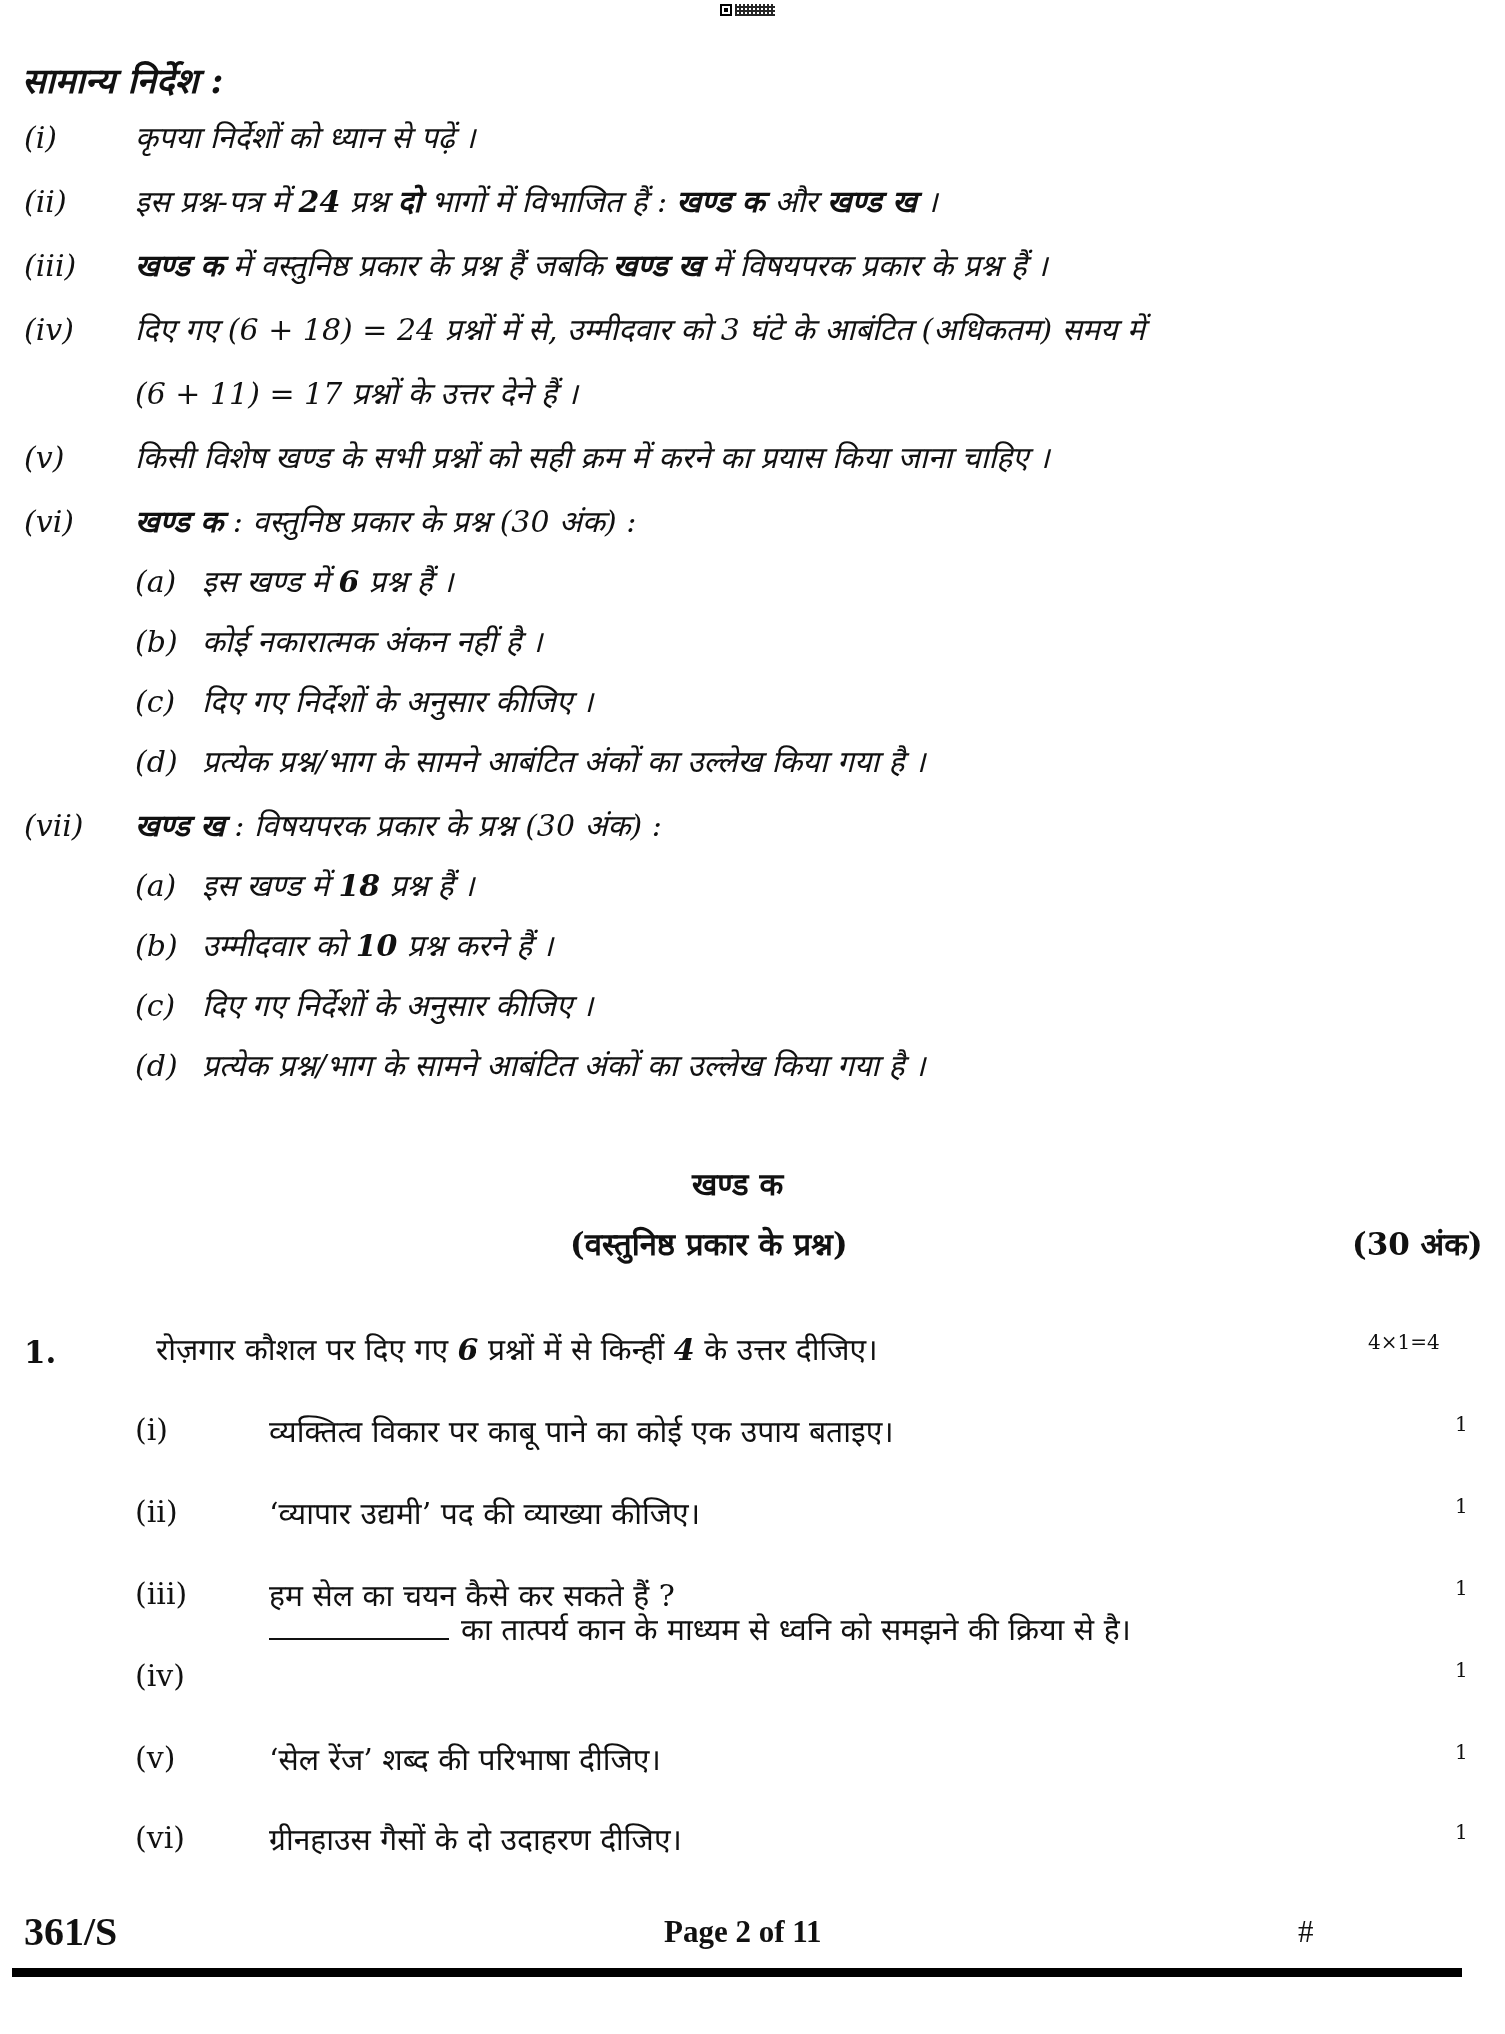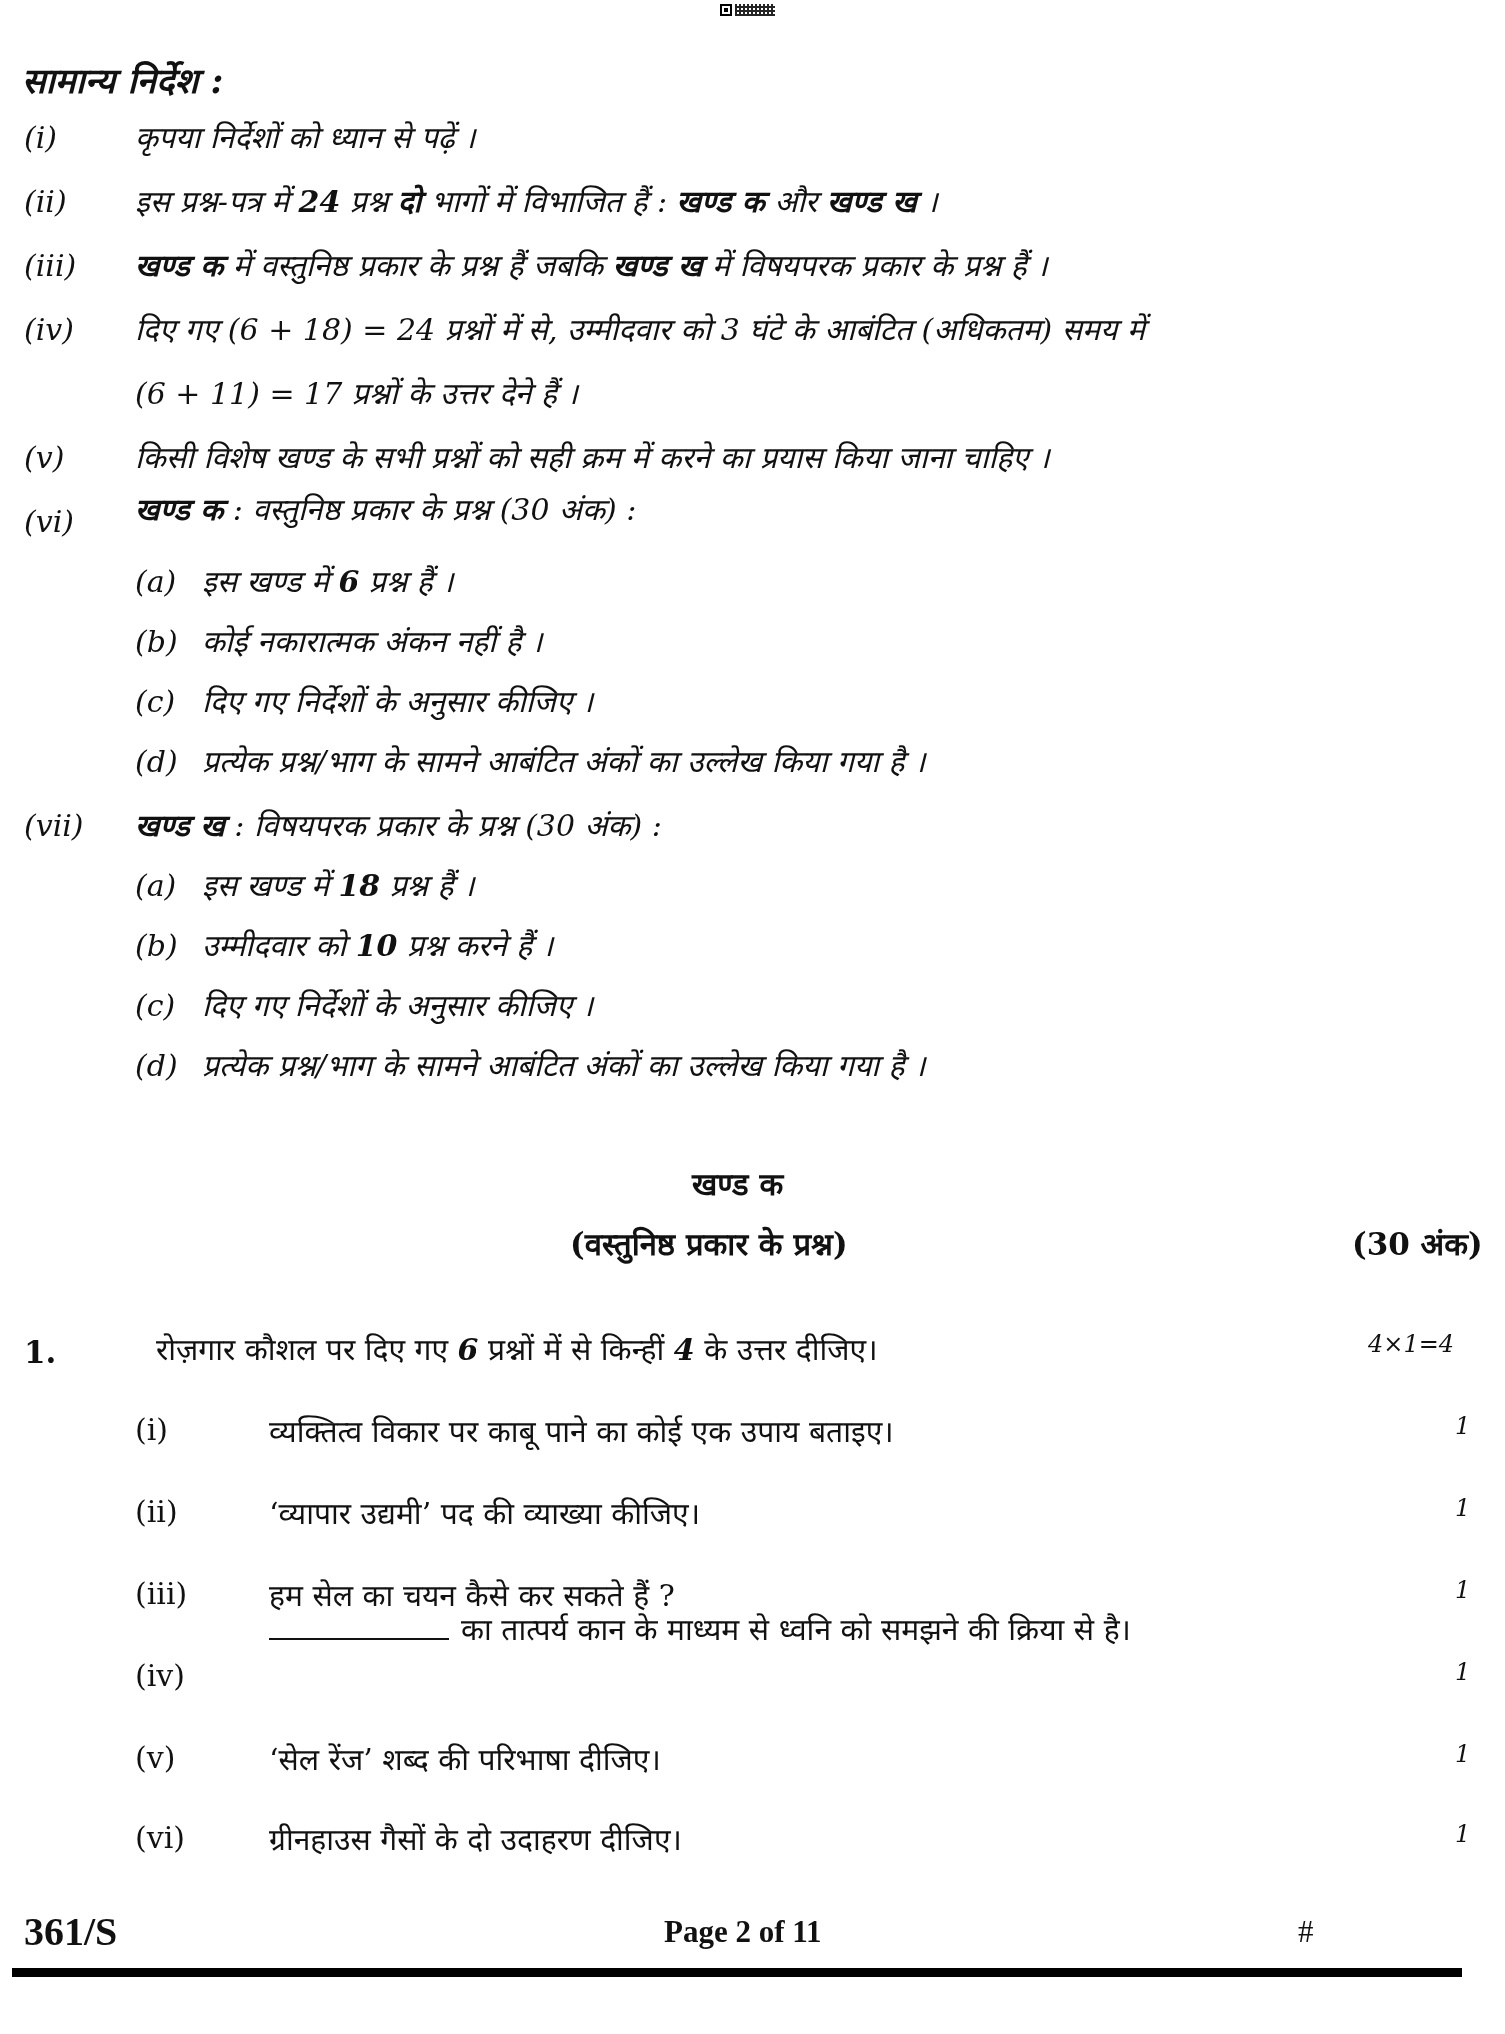"खण्ड क : वस्तुनिष्ठ प्रकार" div.abs { top: 488px -> 500px }
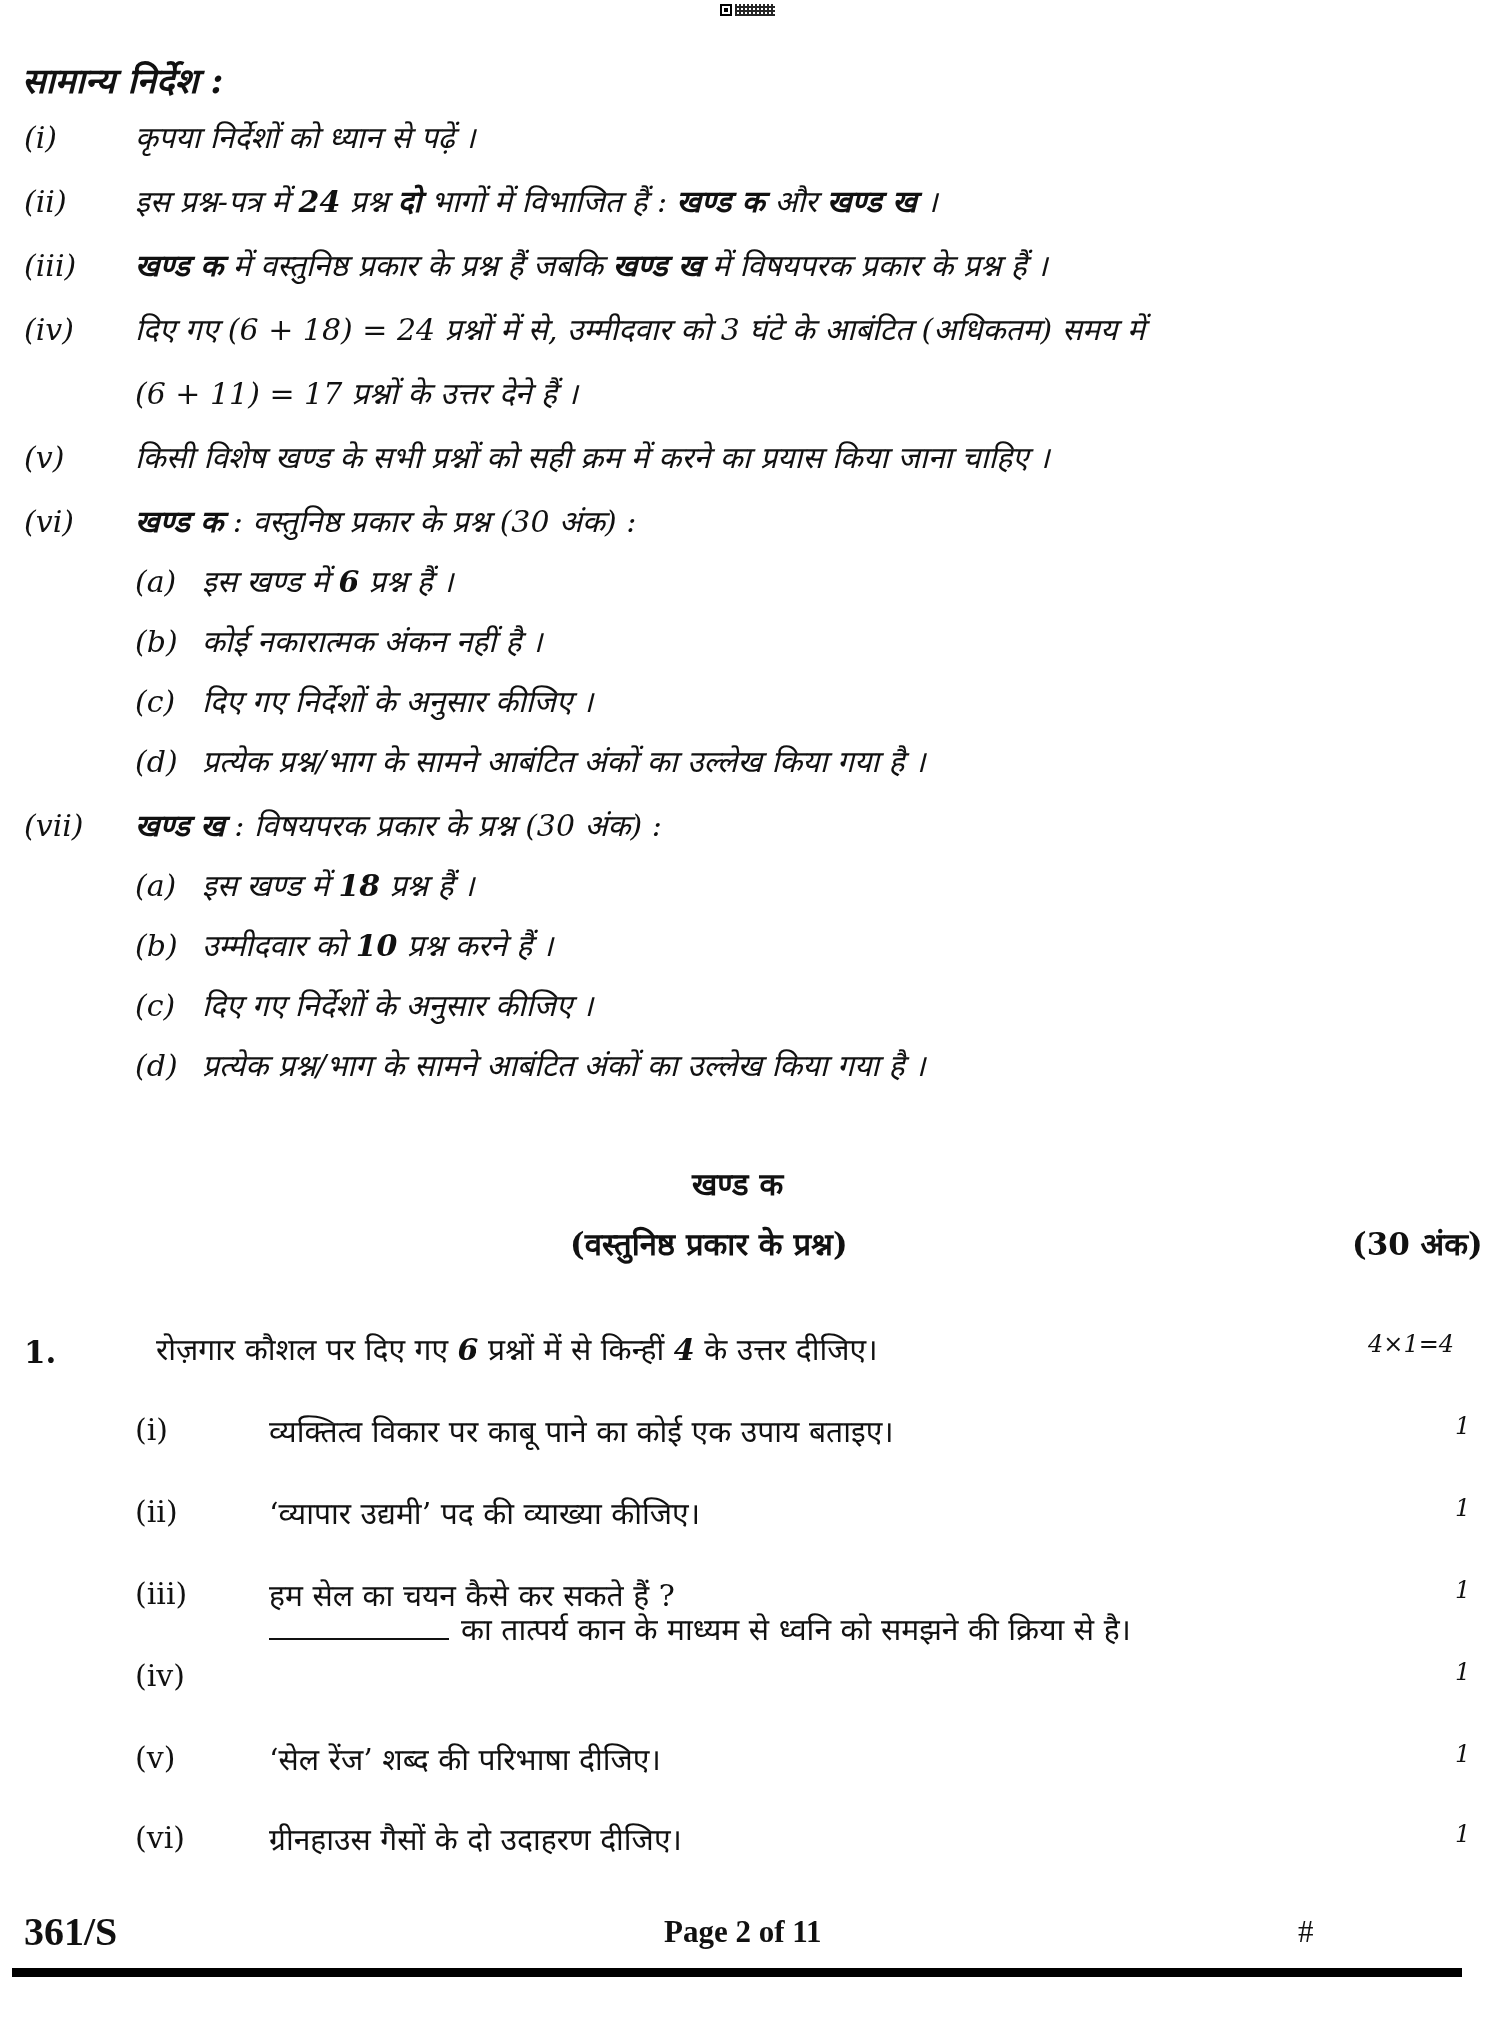"4×1=4" .marks { font-size: 24px -> 20px; font-style: italic -> none }
